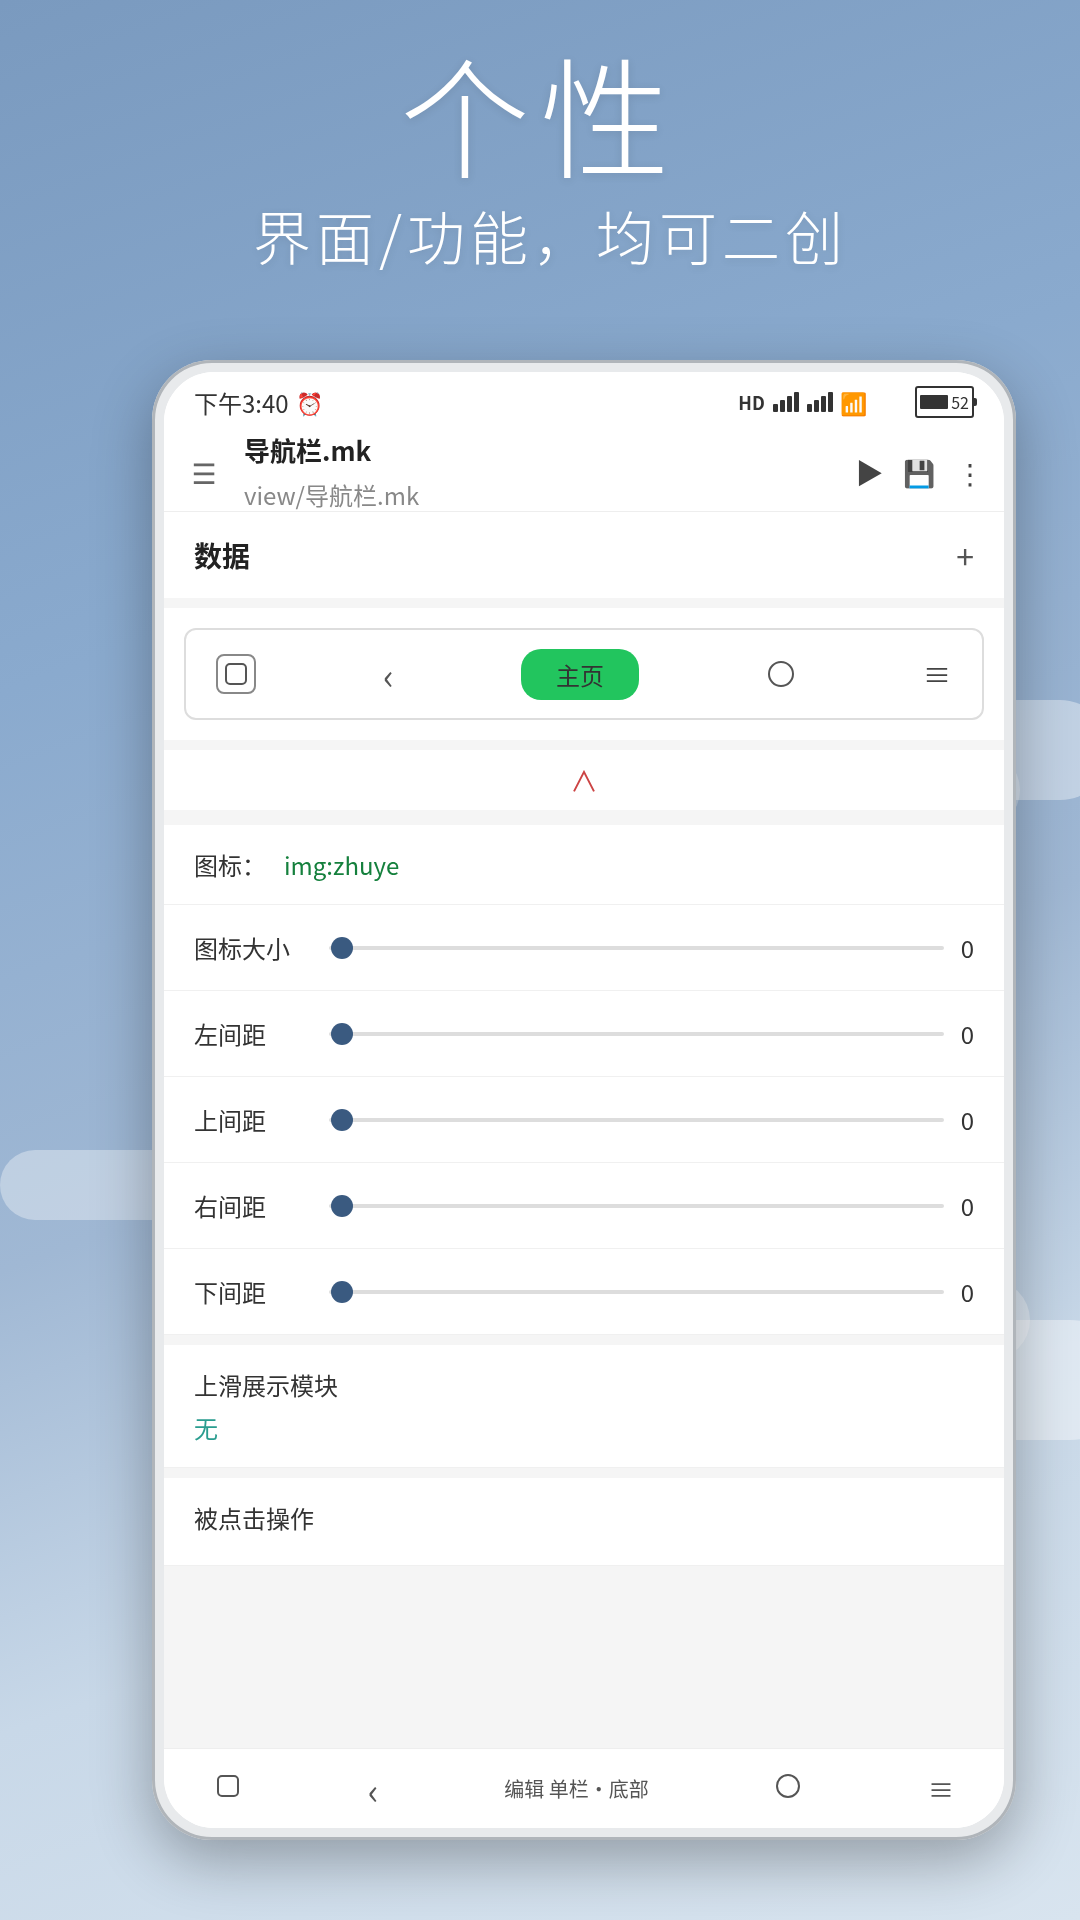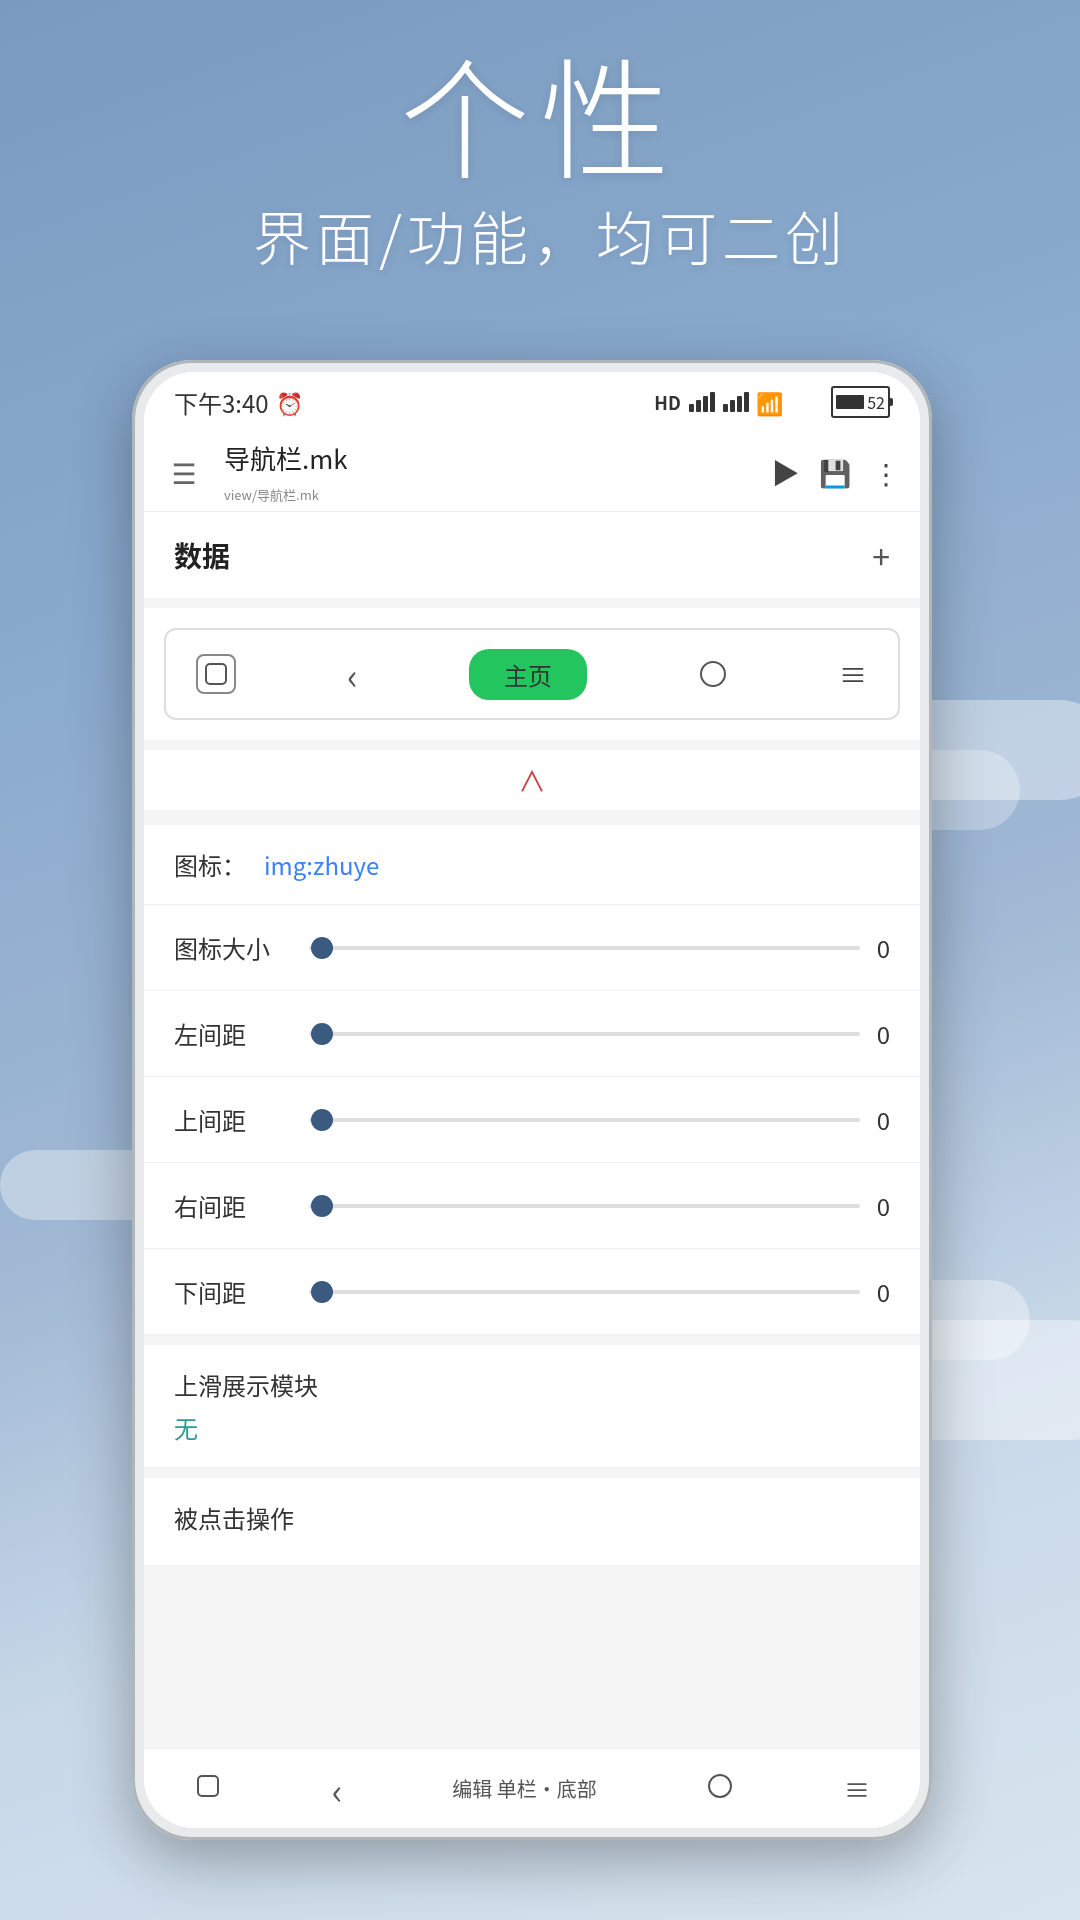"下午3:40" .phone-frame { left: 132px -> 152px; width: 800px -> 864px }
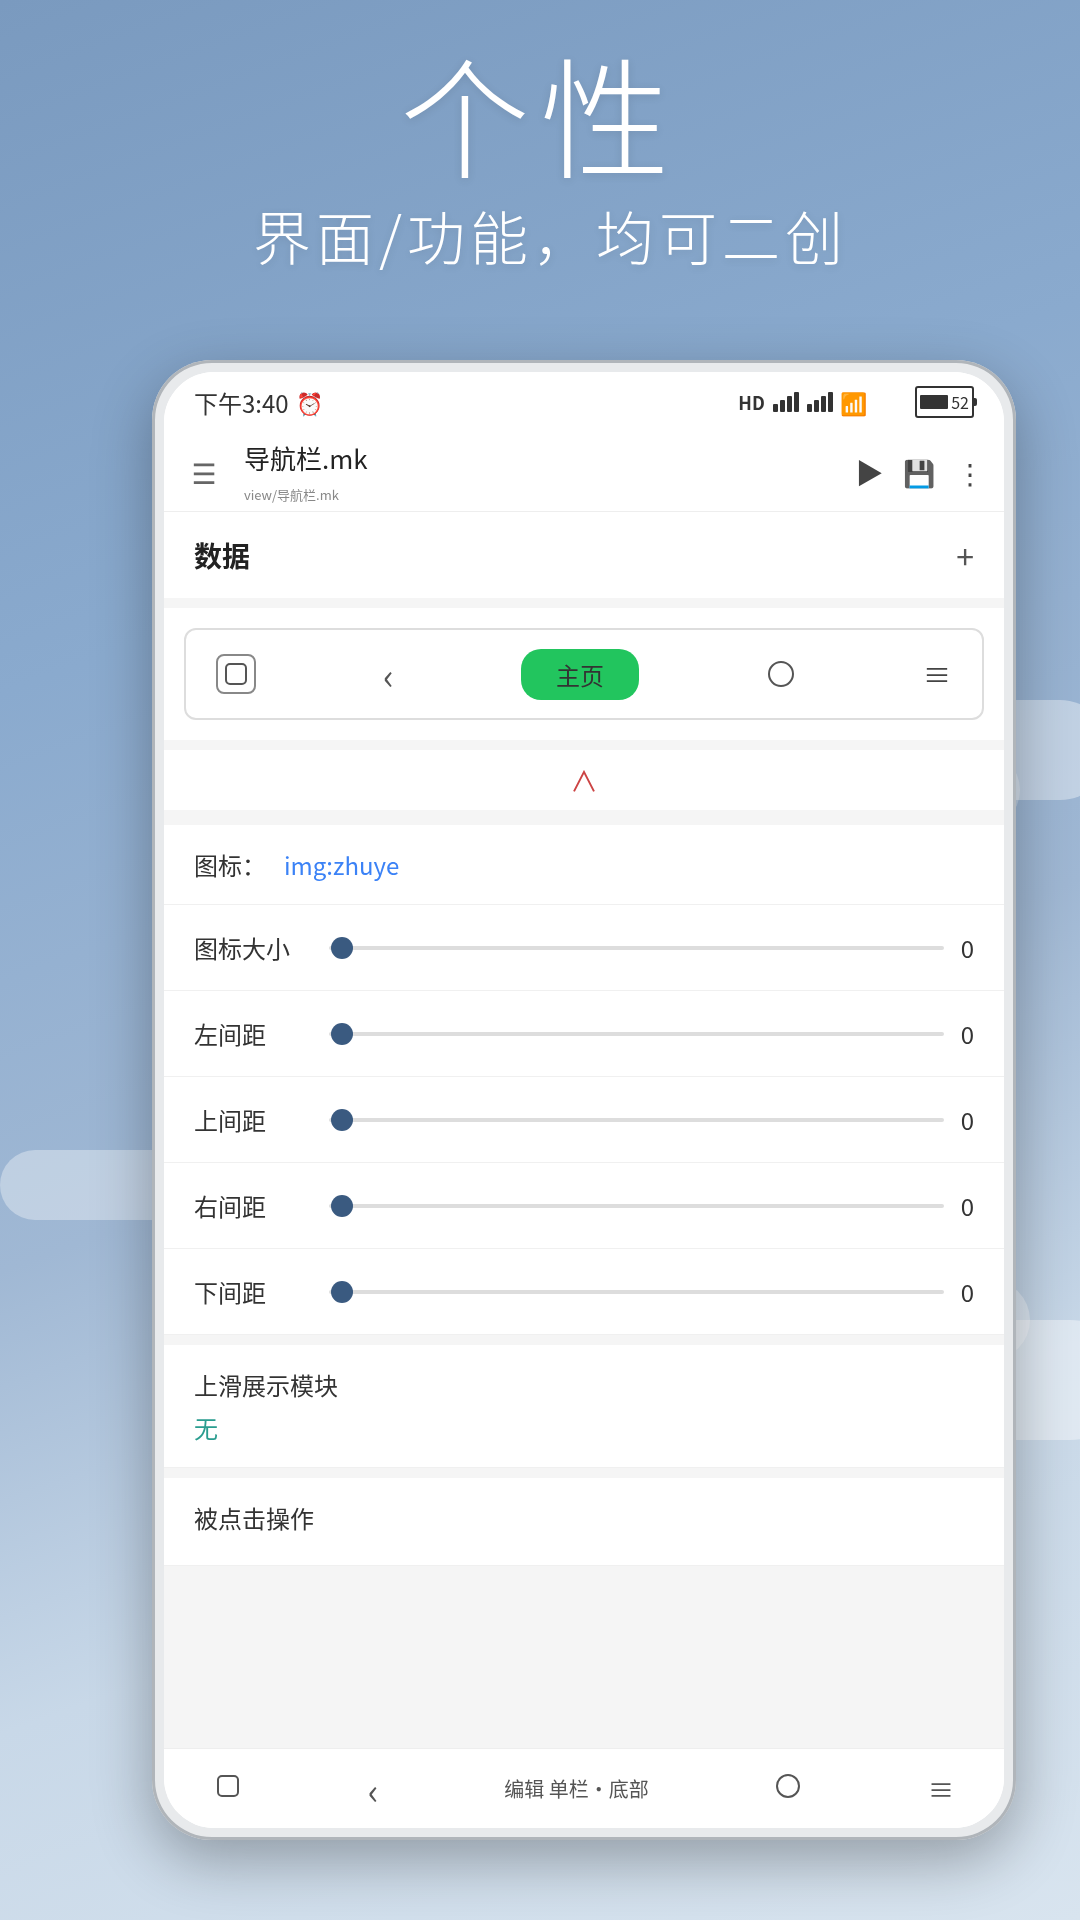"导航栏.mk" .toolbar-title { font-weight: 400 -> 700 }
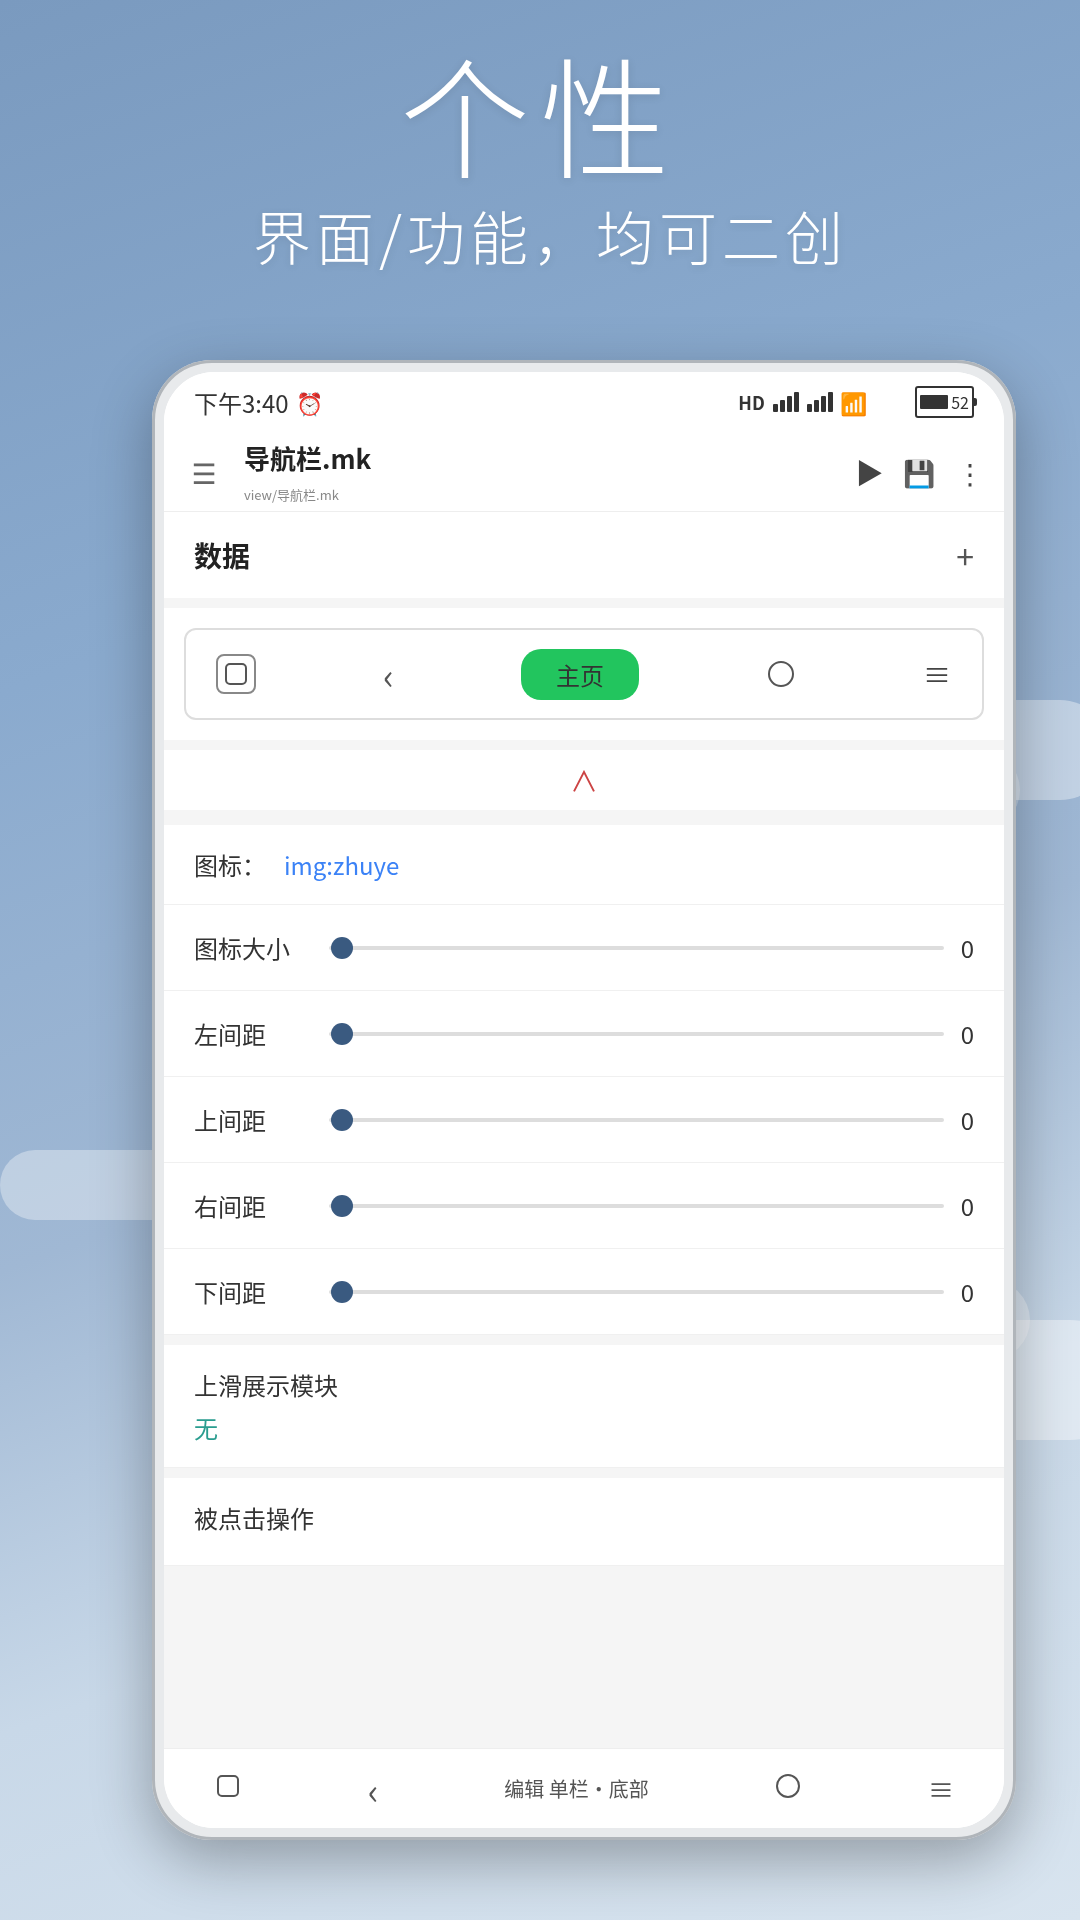"view/导航栏.mk" .toolbar-subtitle { font-size: 13px -> 24px }
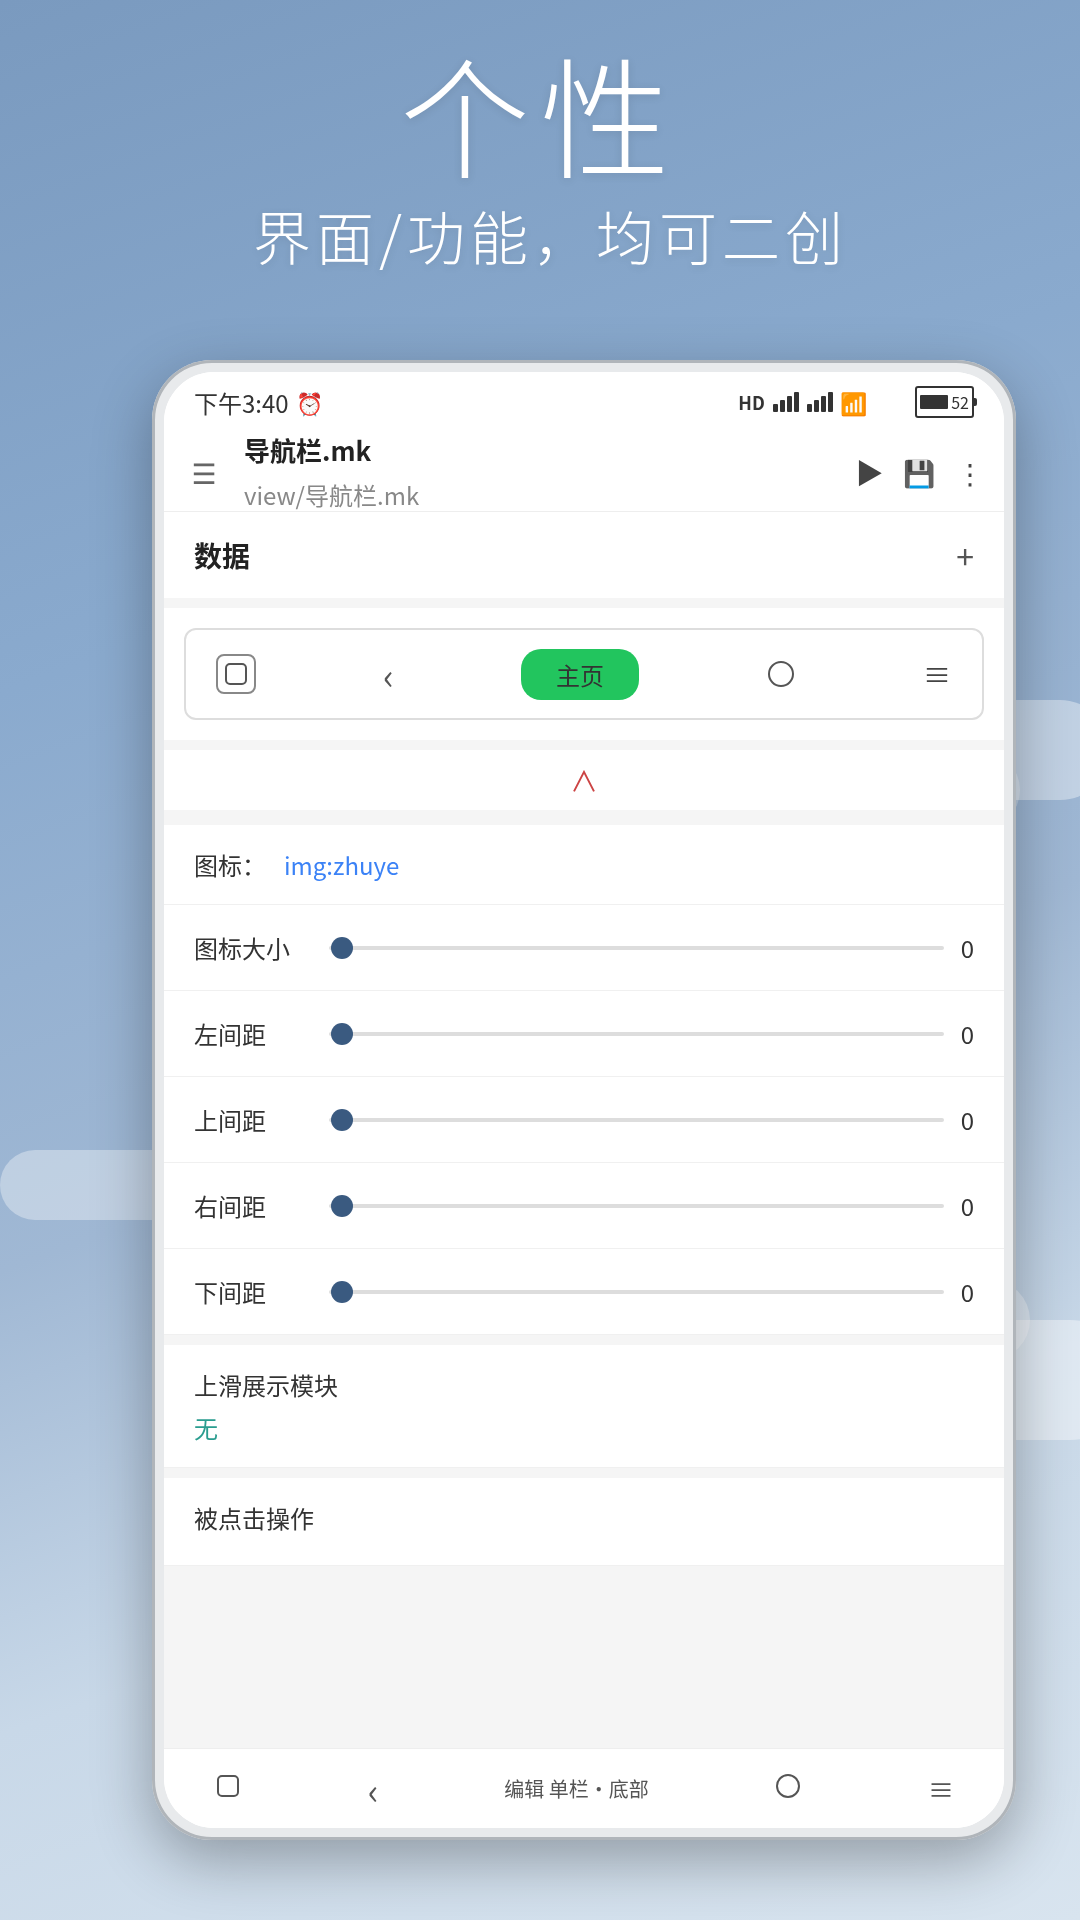"img:zhuye" .setting-icon-value { color: #3b82f6 -> #15803d }
